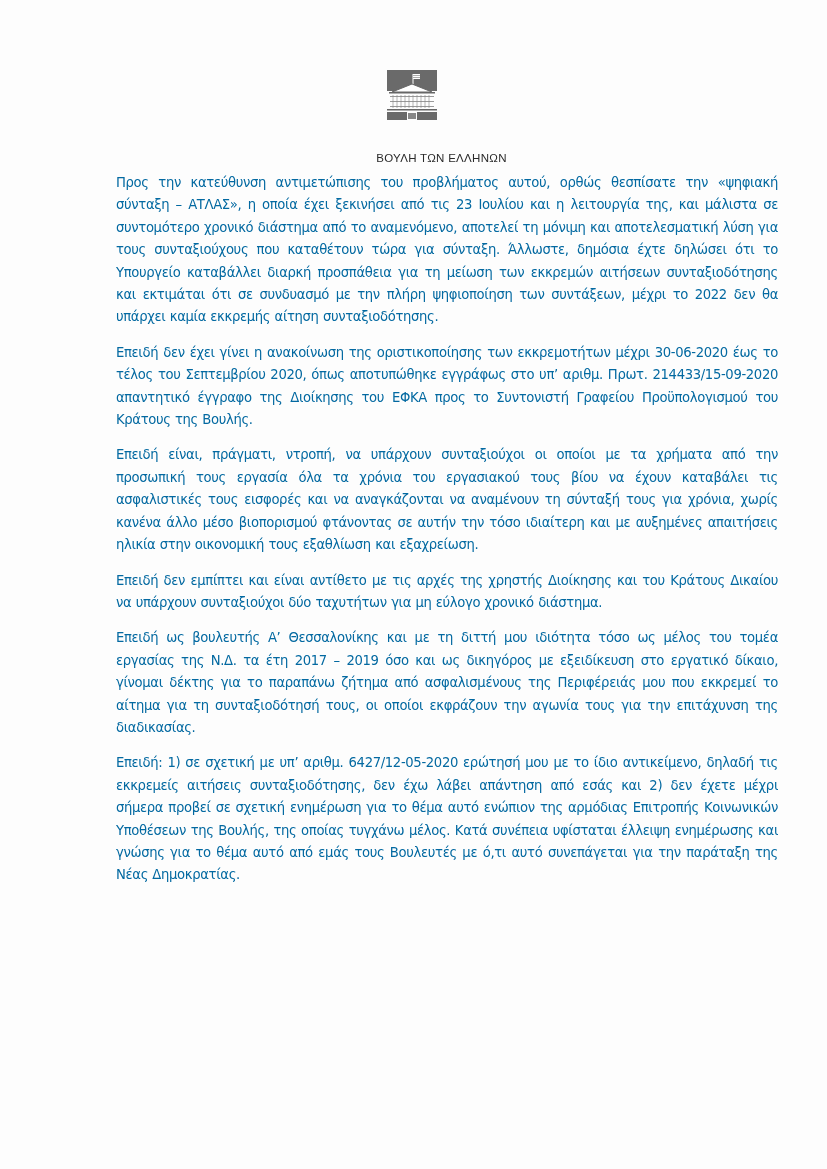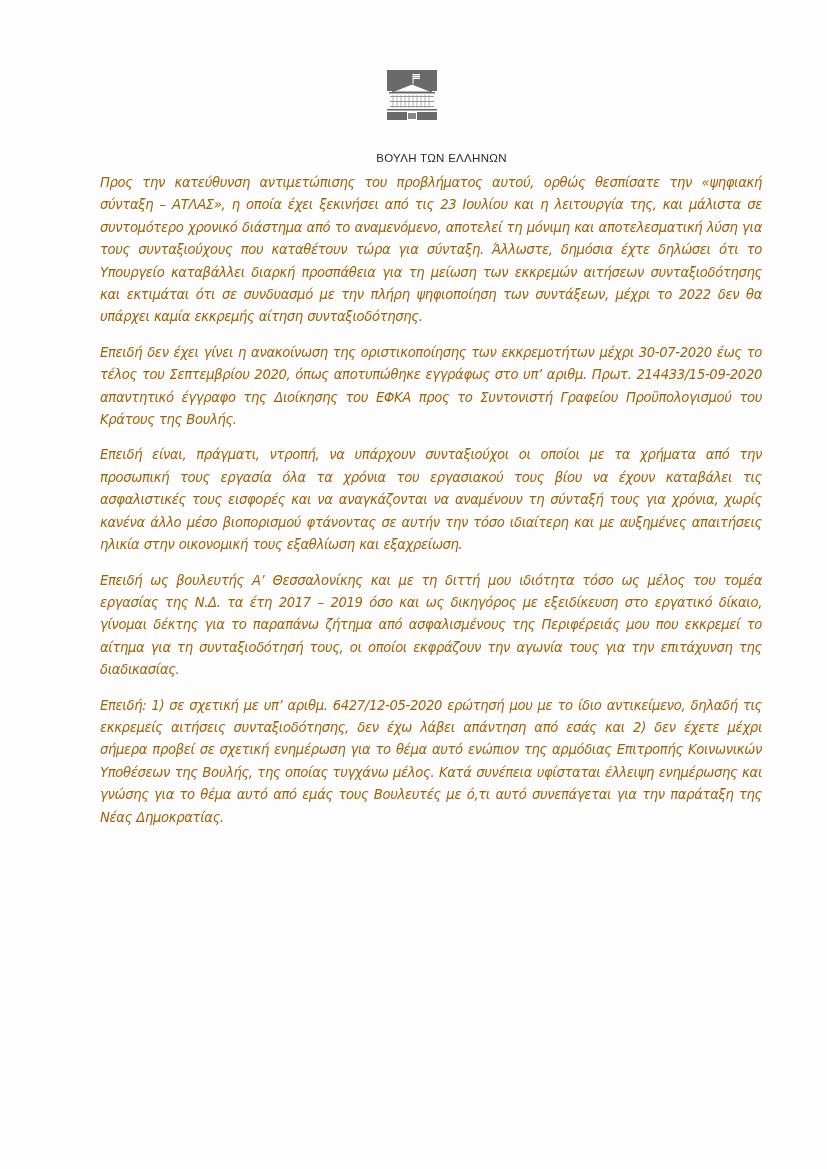"Προς την κατεύθυνση αντιμετώπισης του" .body-text { color: #a16207 -> #0369a1; font-style: italic -> none; left: 100px -> 116px }
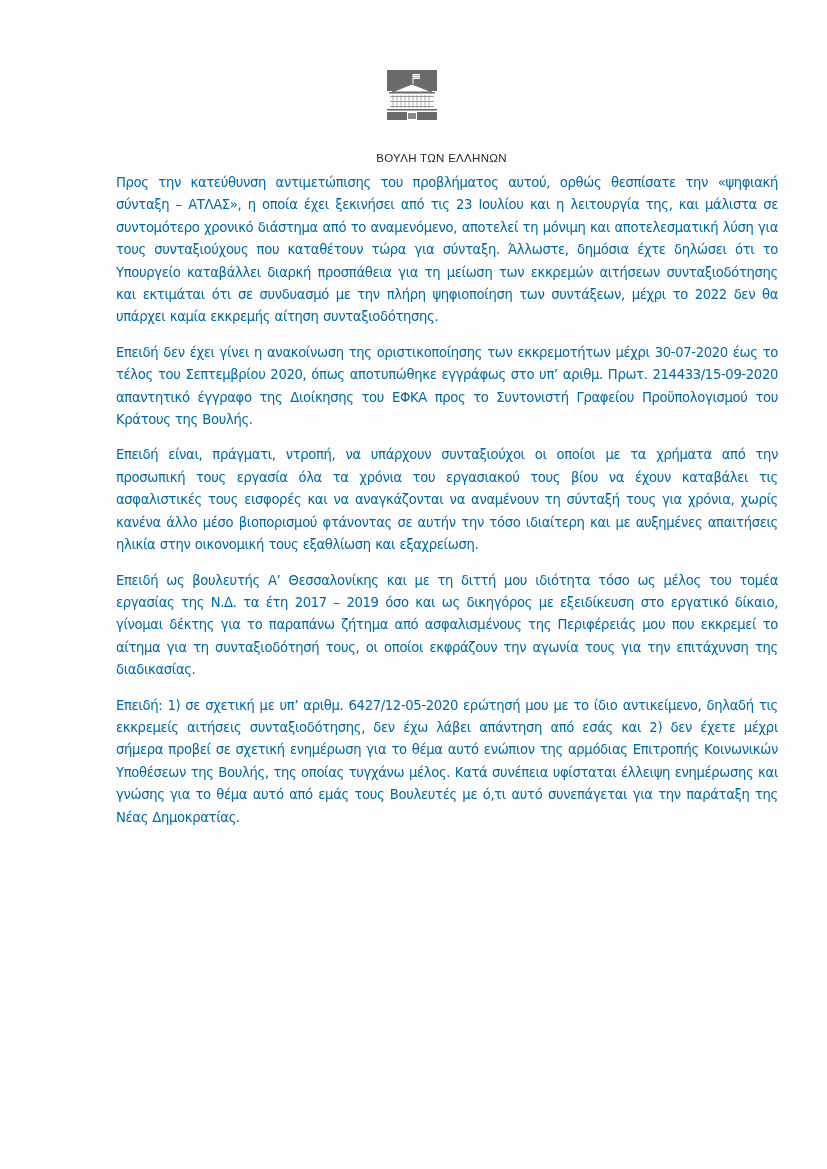"Επειδή δεν έχει γίνει η" p.para { text: 30-07-2020 -> 30-06-2020 }
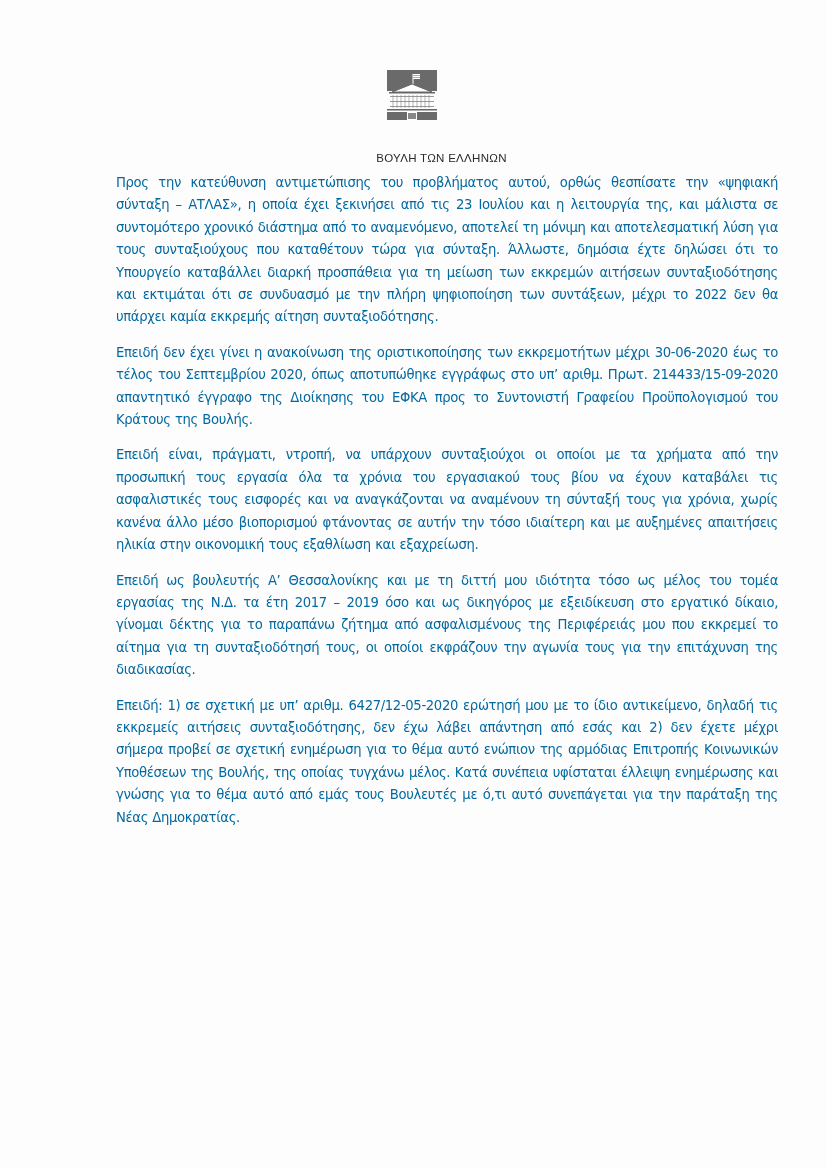"Επειδή δεν εμπίπτει και είναι" p.para { html: none -> <p>Επειδή δεν εμπίπτει και είναι αντίθετο με τις αρχές της χρηστής Διοίκησης και του Κράτους Δικαίου να υπάρχουν συνταξιούχοι δύο ταχυτήτων για μη εύλογο χρονικό διάστημα.</p> }
